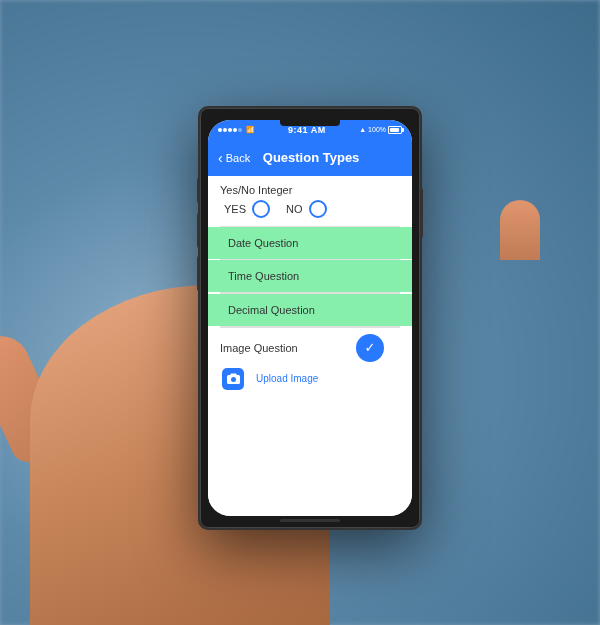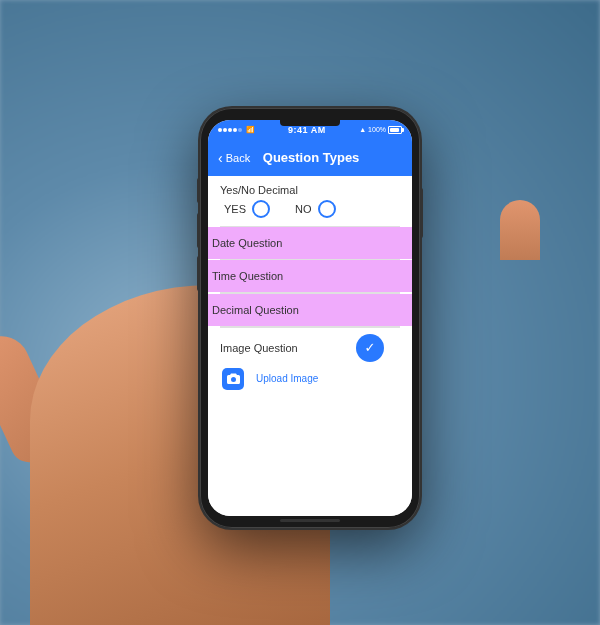"9:41 AM" .phone { border-radius: 32px -> 8px }
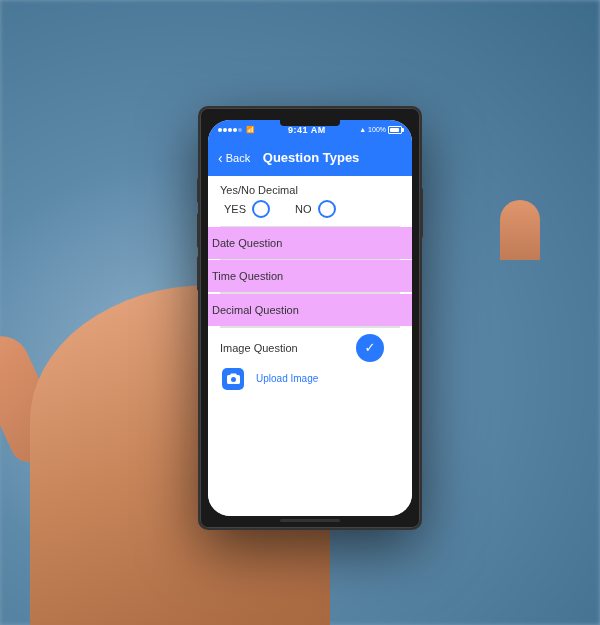"Yes/No Decimal" div.question-label { text: Decimal -> Integer }
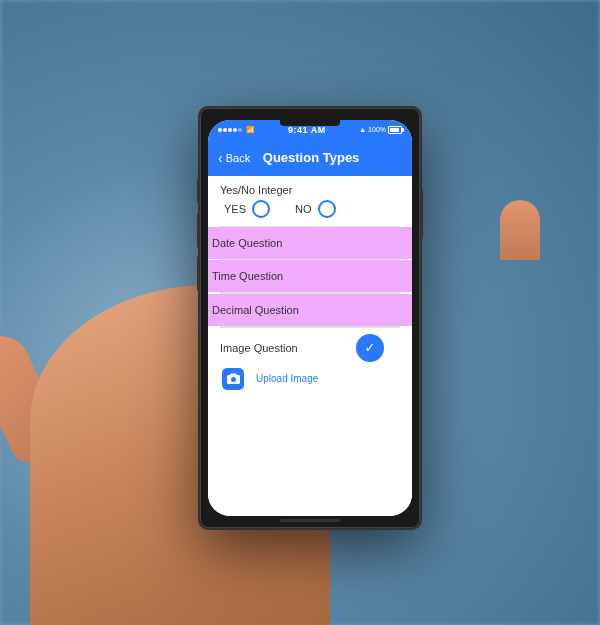"YES" .yes-no-row { gap: 25px -> 16px }
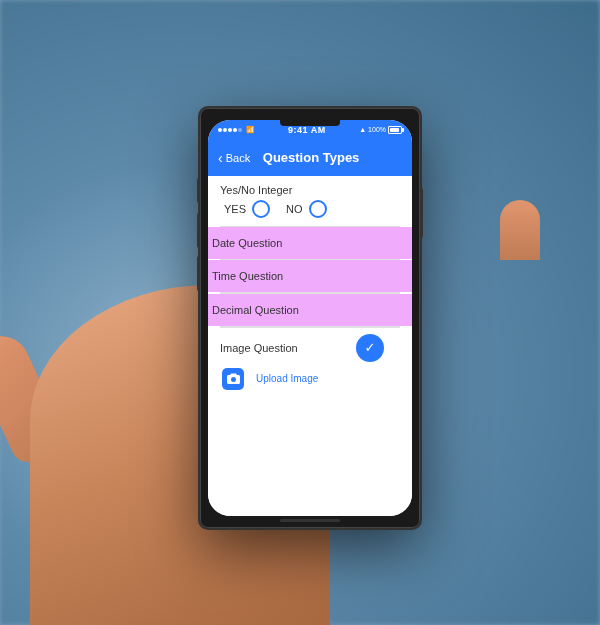"Date Question" .question-row { background: #f0abfc -> #86efac; padding: 10px 4px -> 10px 20px }
